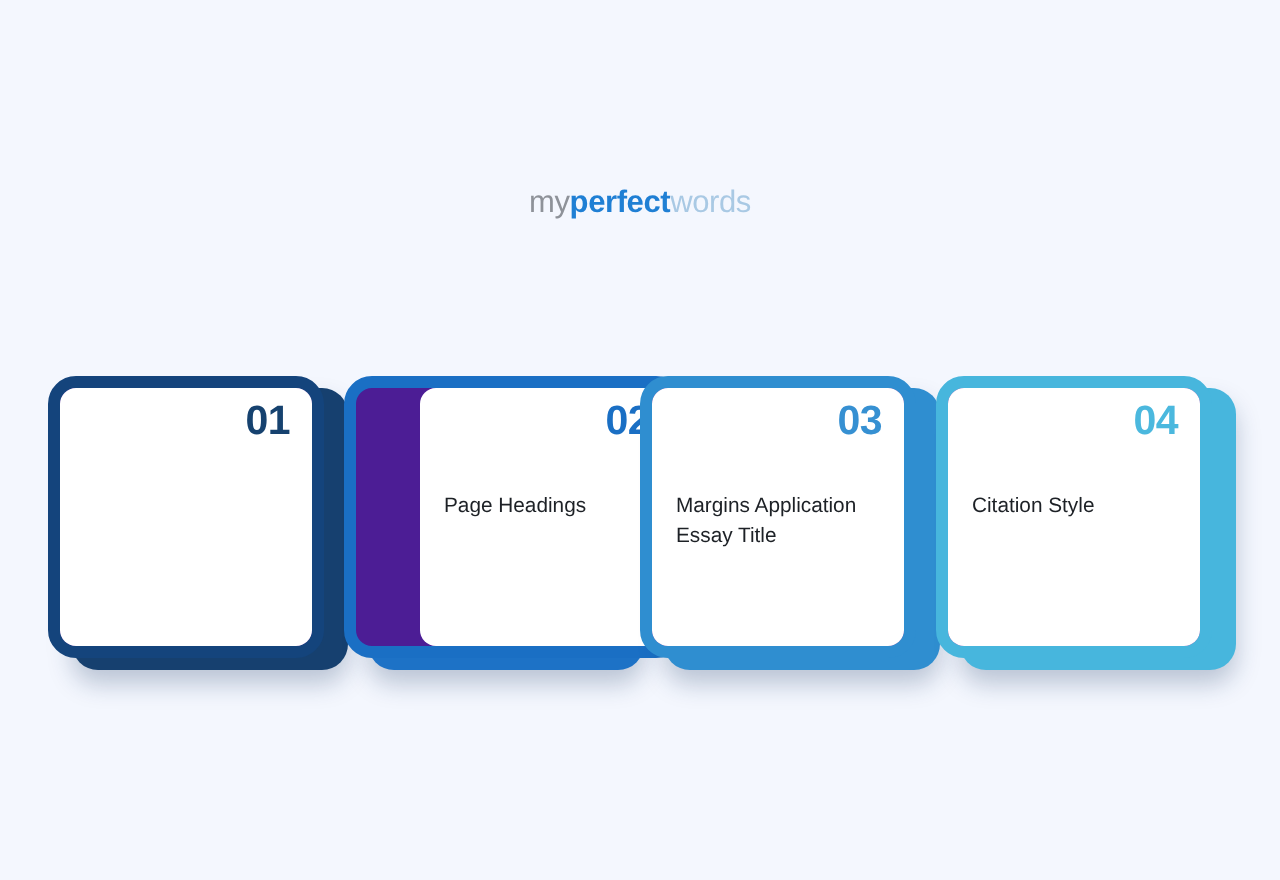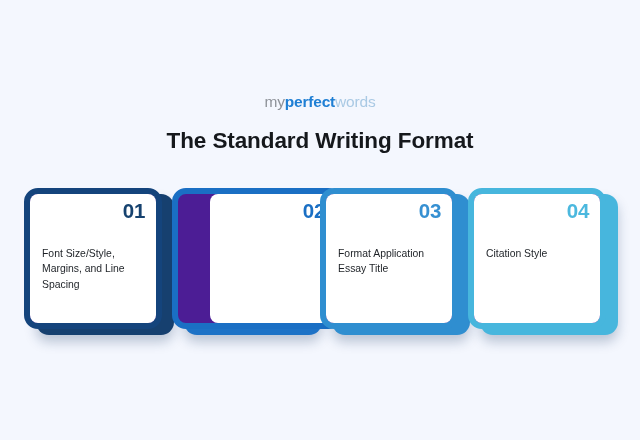"The Standard Writing Format" div.page-title { html: <div>The Standard Writing Format</div> -> none }
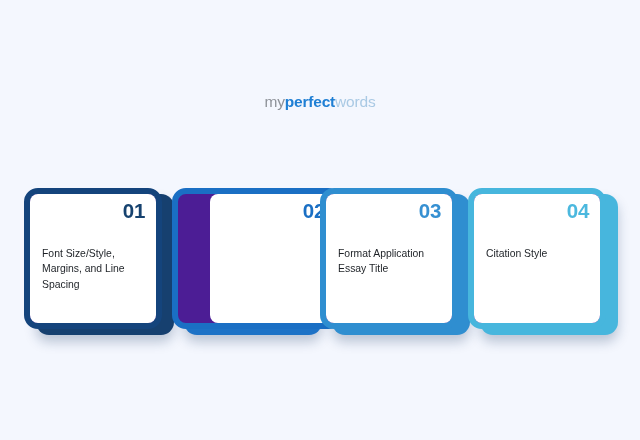"Font Size/Style, Margins, and Line" div.card-text { html: <div>Font Size/Style, Margins, and Line Spacing</div> -> none }
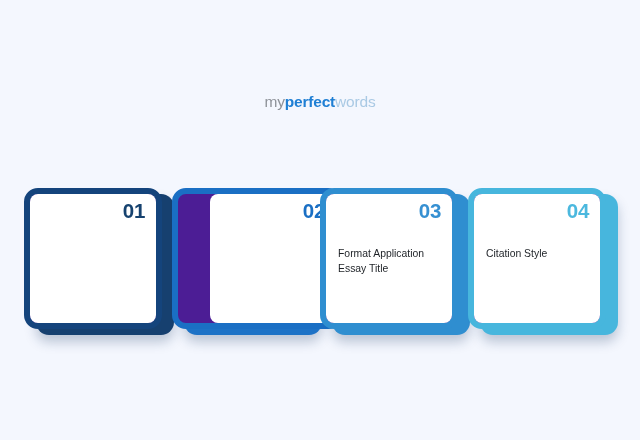"Page Headings" div.card-text { html: none -> <div>Page Headings</div> }
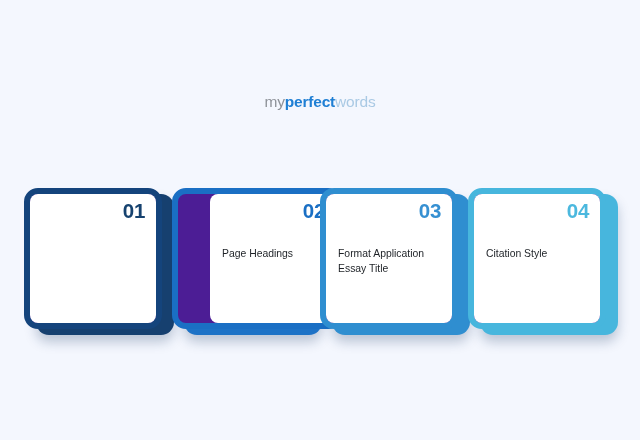"Format Application Essay Title" div.card-text { text: Format -> Margins }
